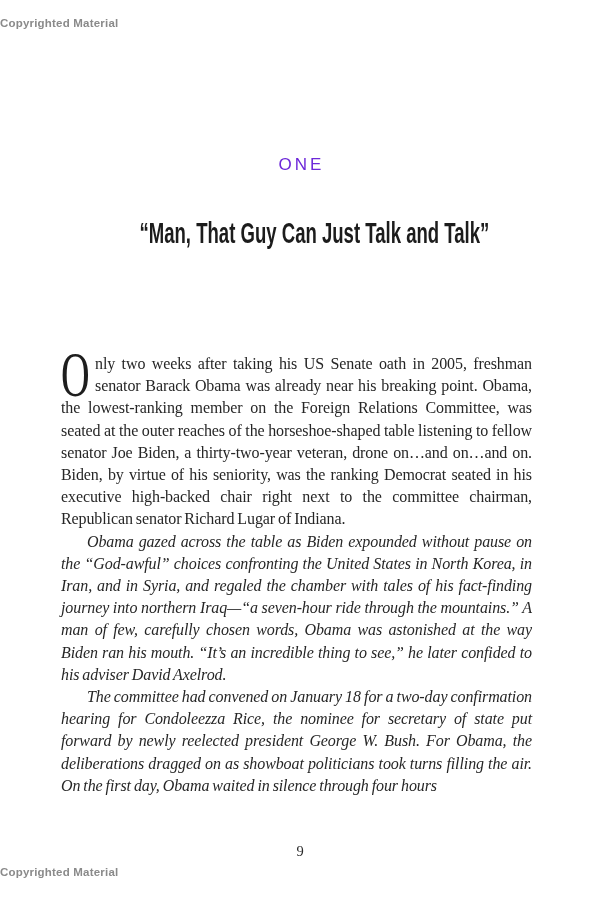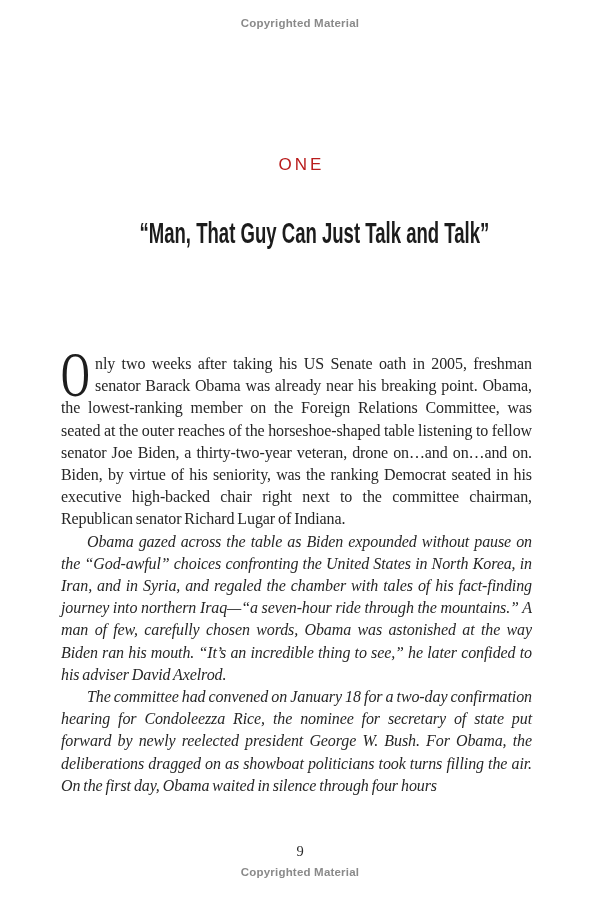"Copyrighted Material" .copyright { text-align: center -> none }
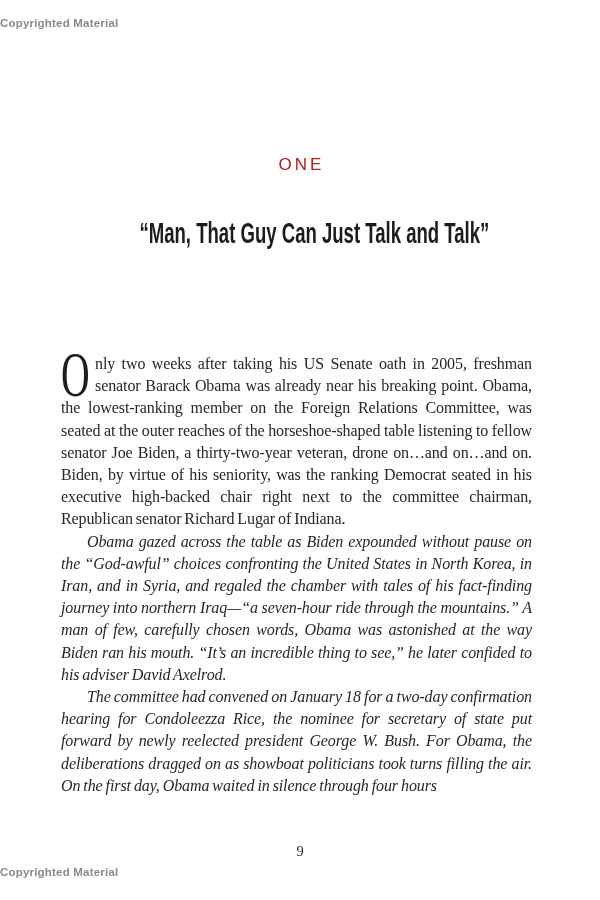"ONE" .chapter-number { color: #b91c1c -> #6d28d9 }
